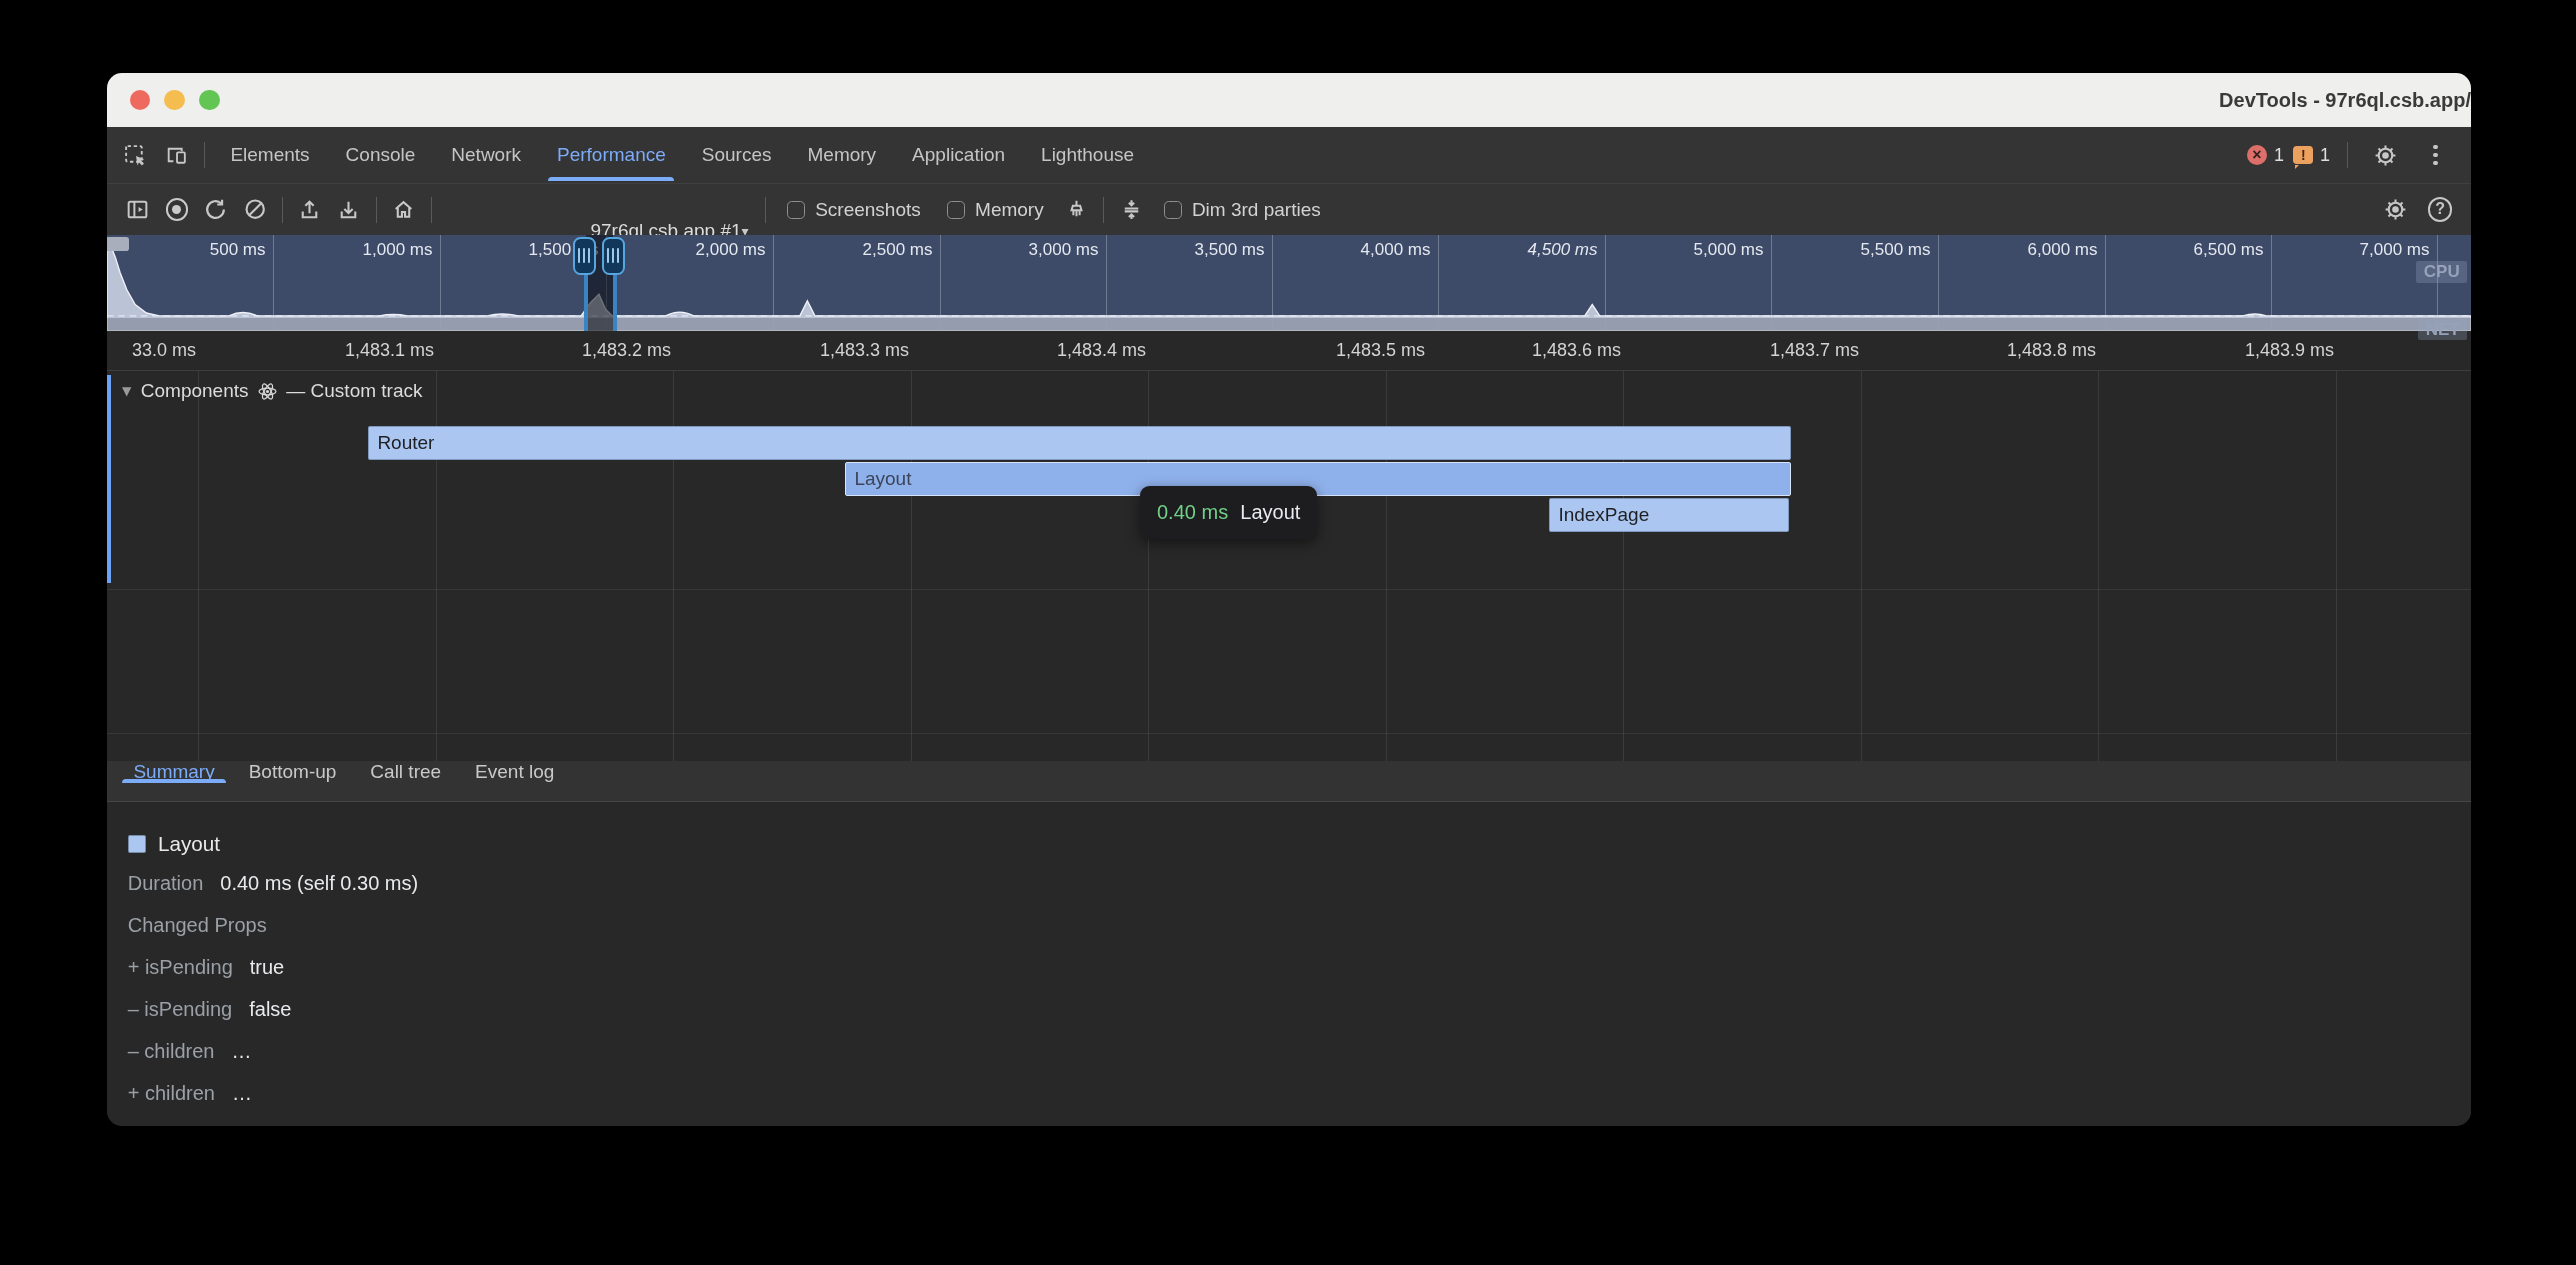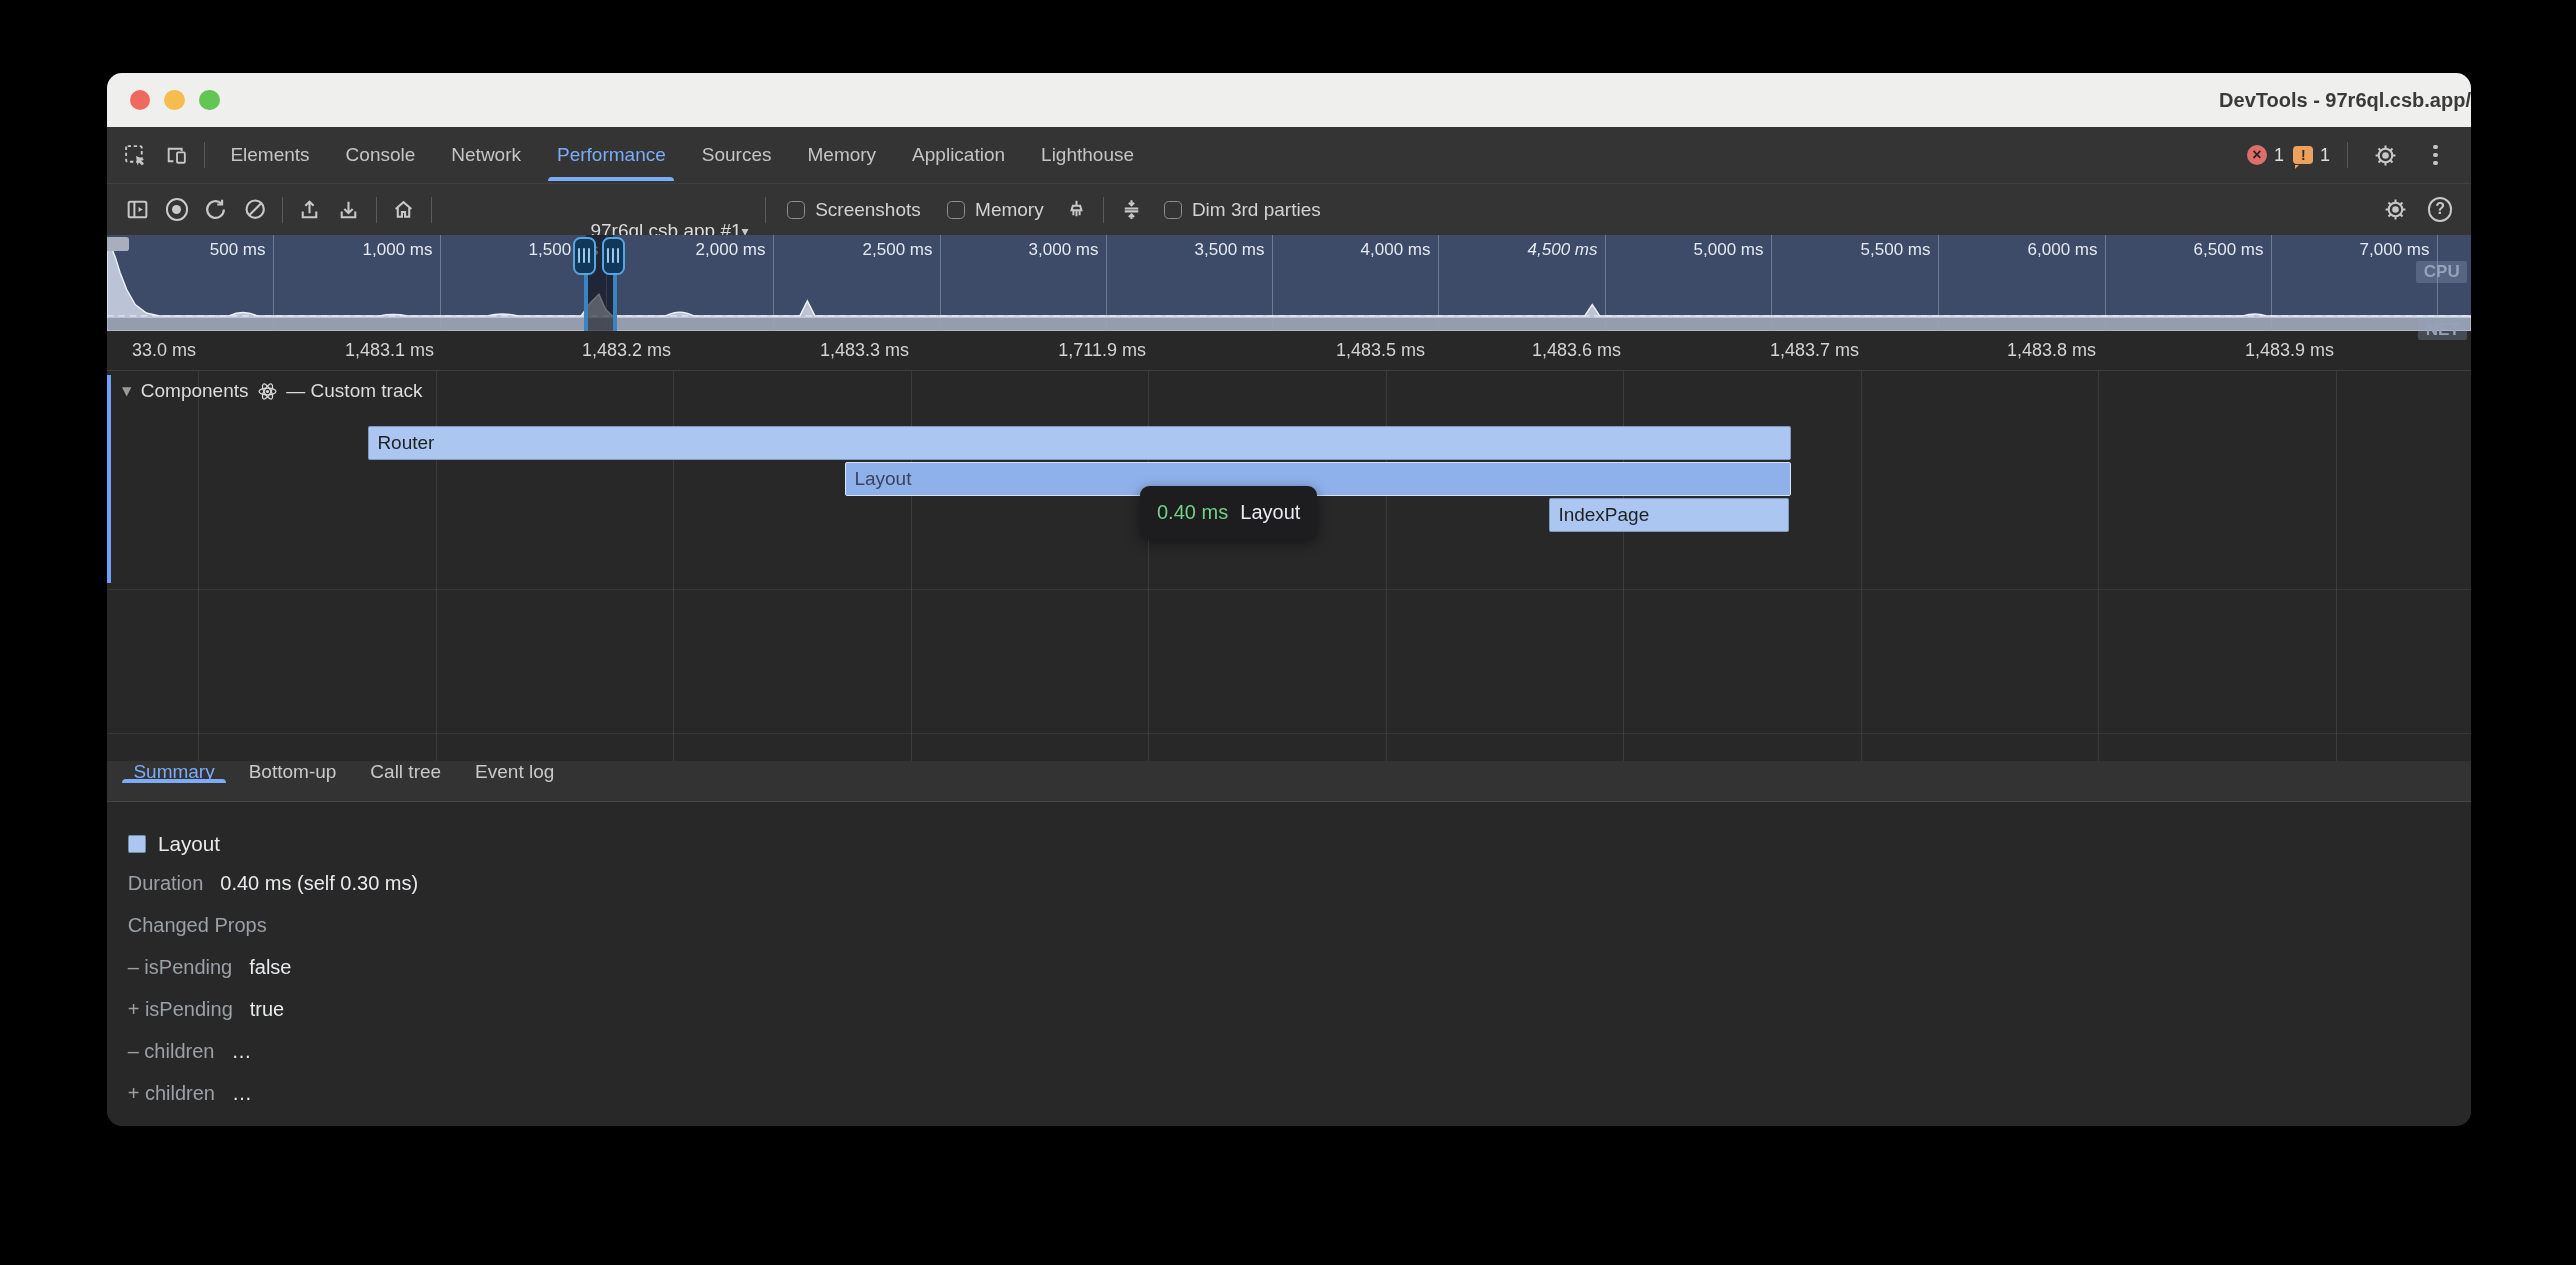"1,711.9 ms" div.ruler-label { text: 1,711.9 -> 1,483.4 }
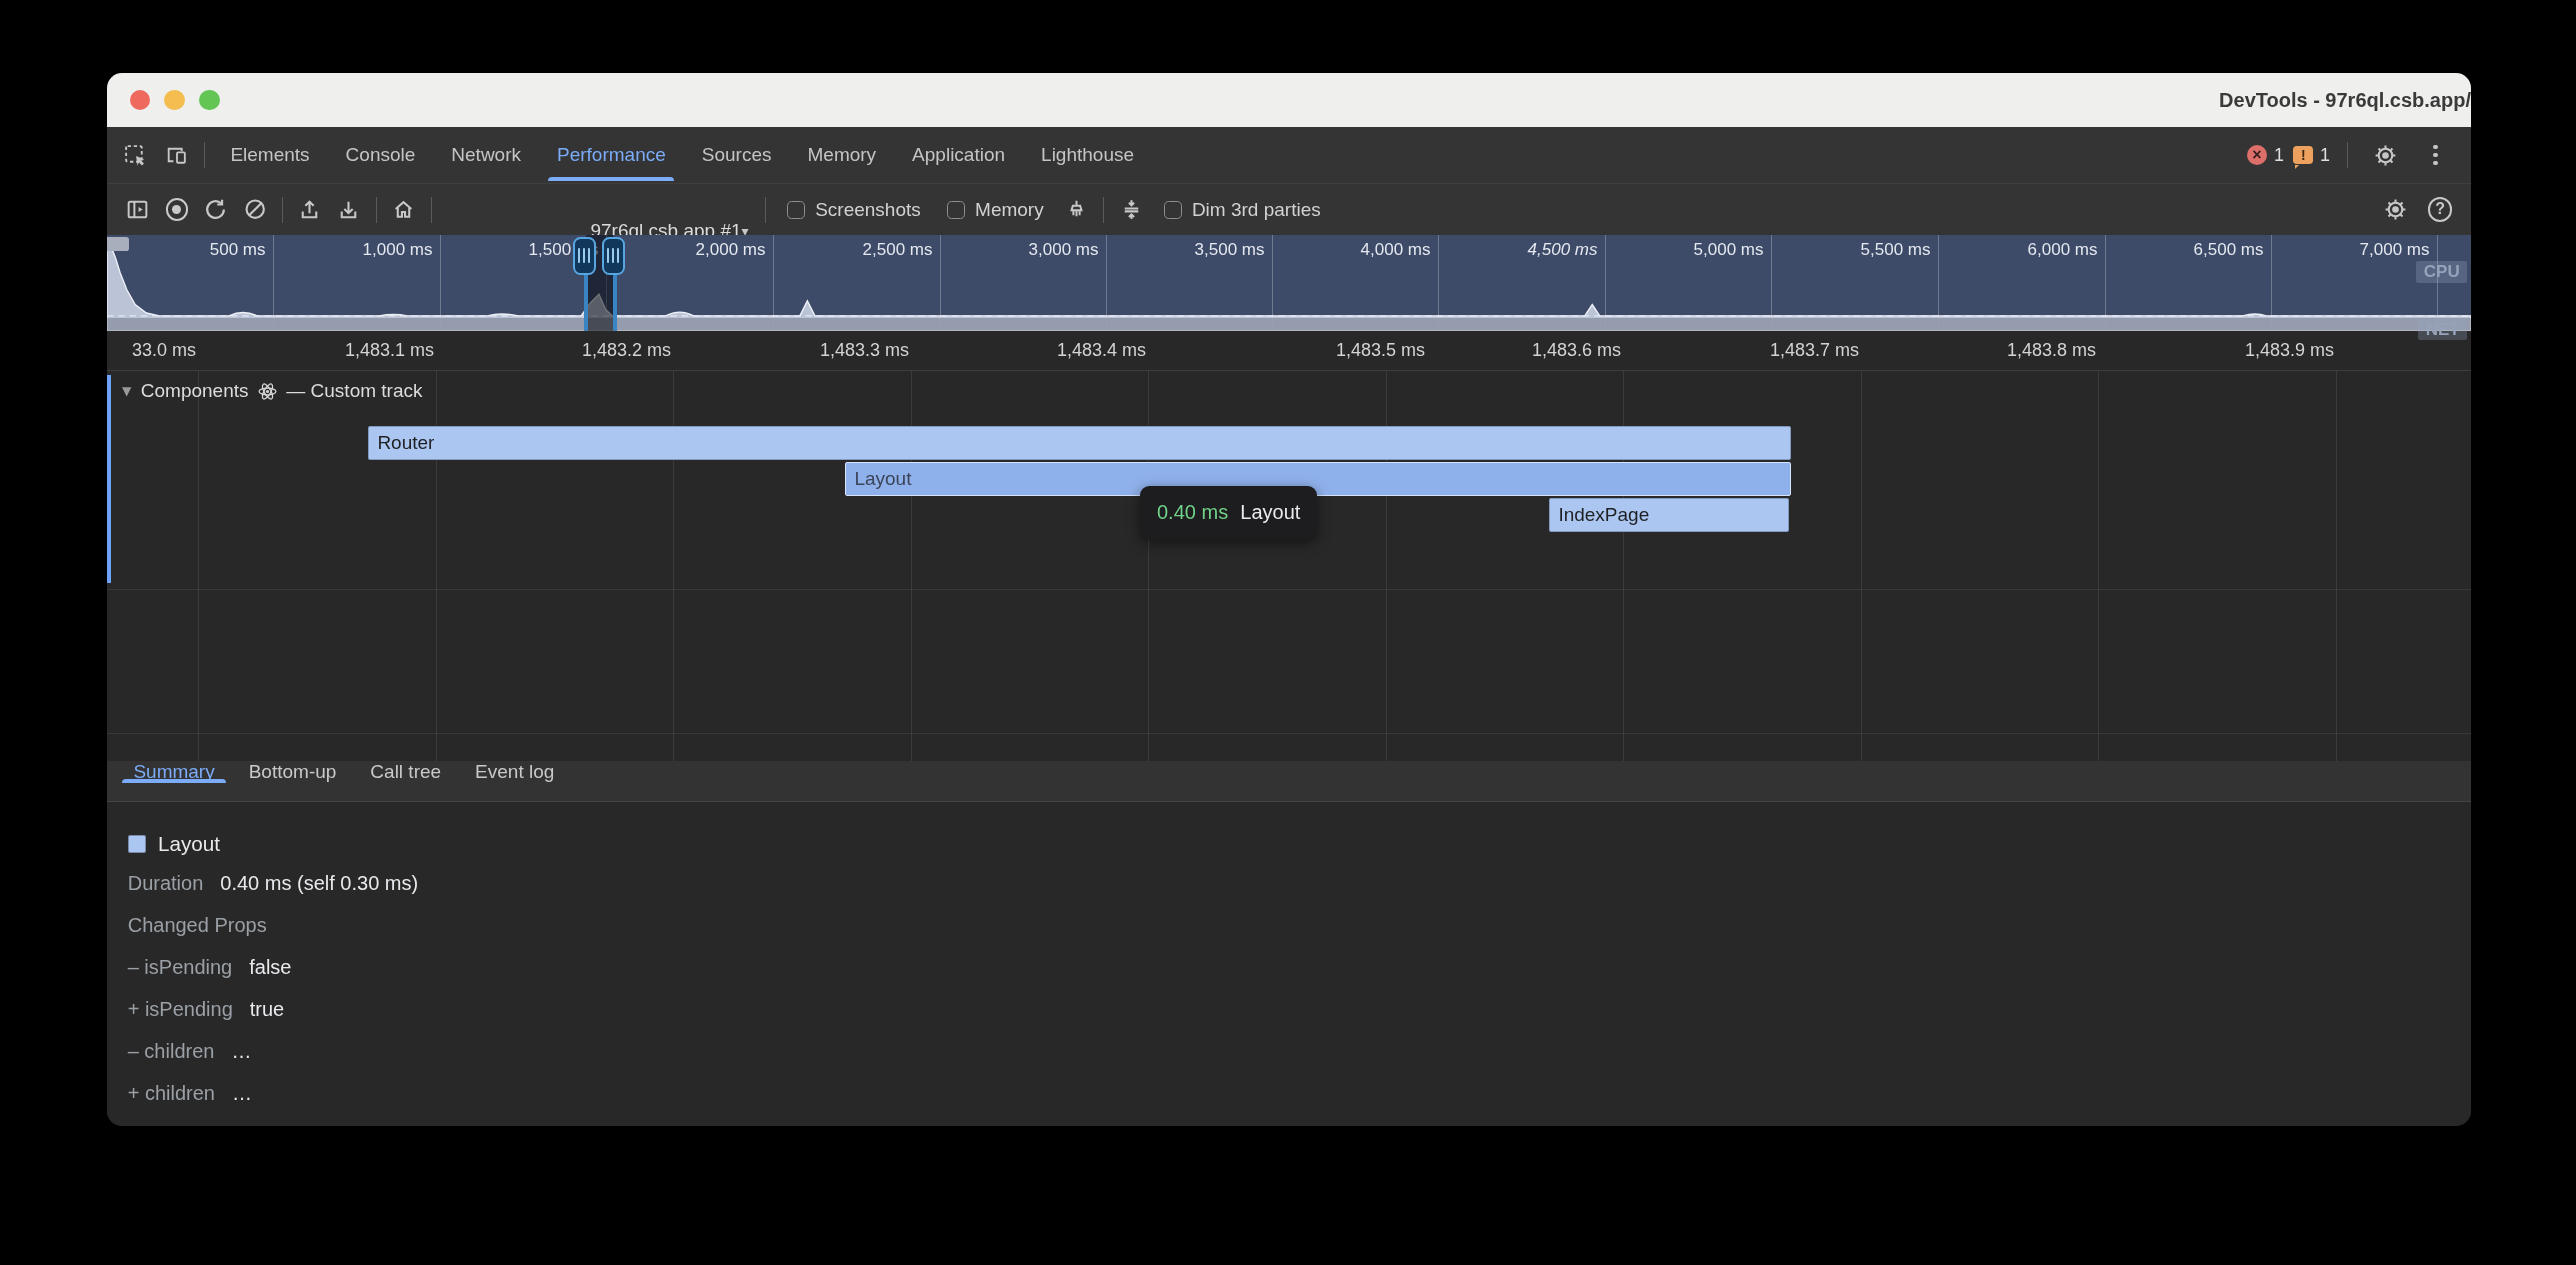"– isPending" div.sum-row { order: before "+ isPending" -> after "+ isPending" }
